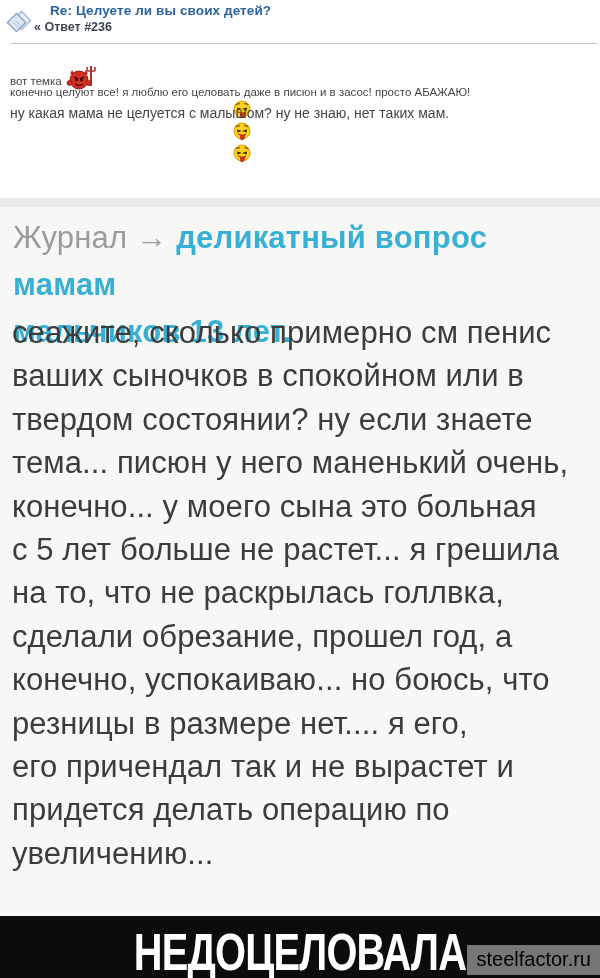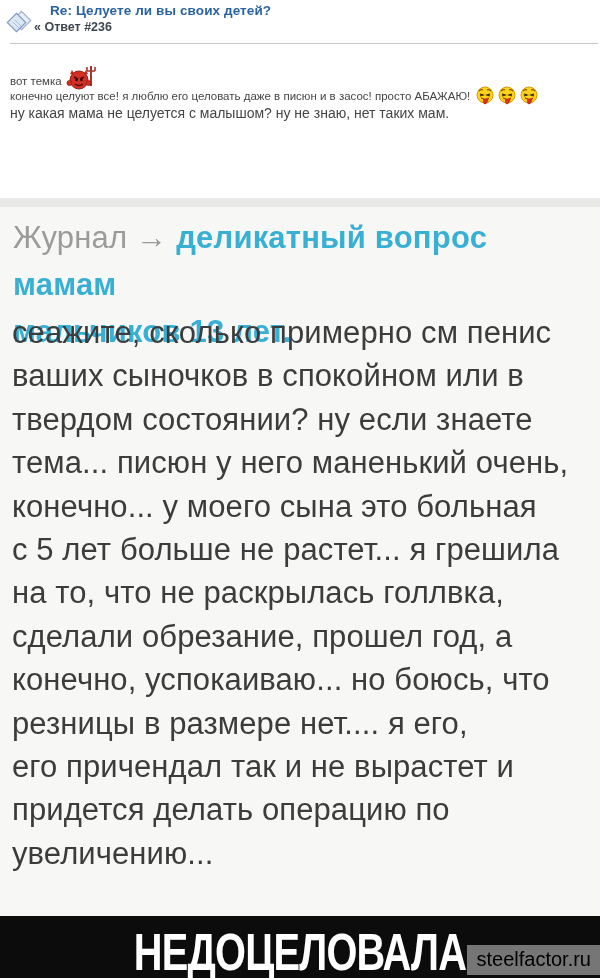"конечно целуют все! я люблю" .post-line1 { flex-direction: none -> column }
